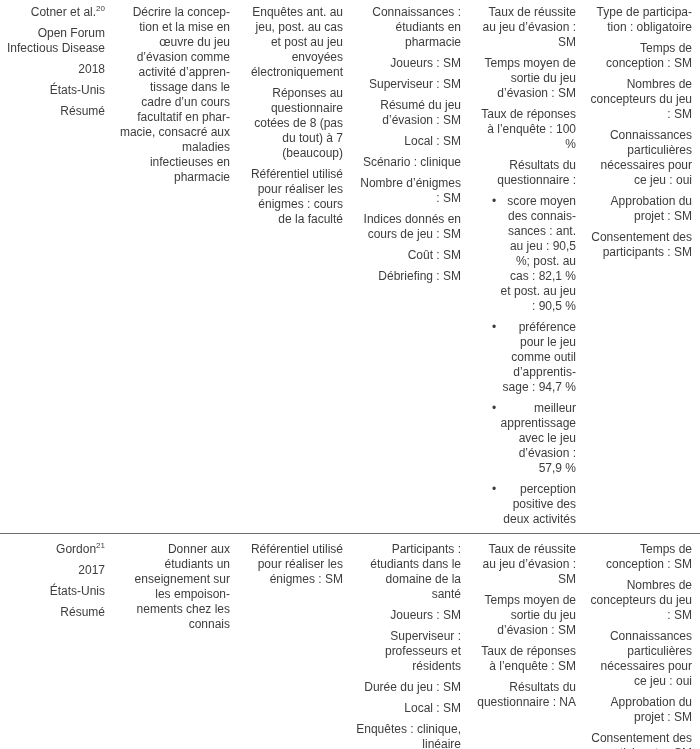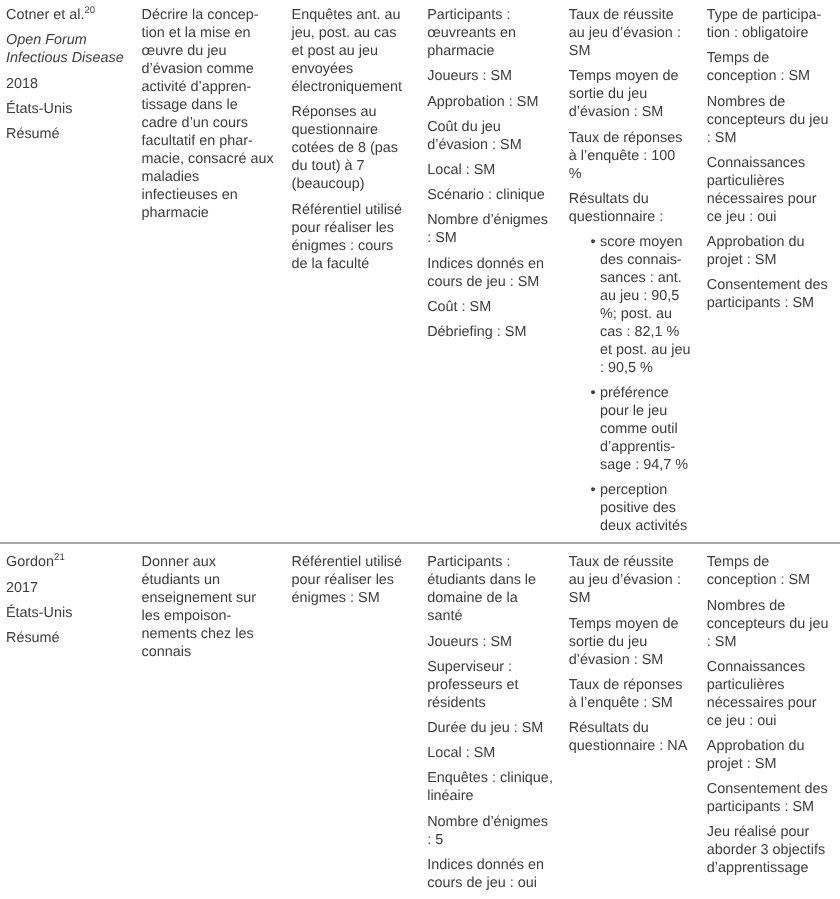"Cotner et al.20" .row { text-align: none -> right }
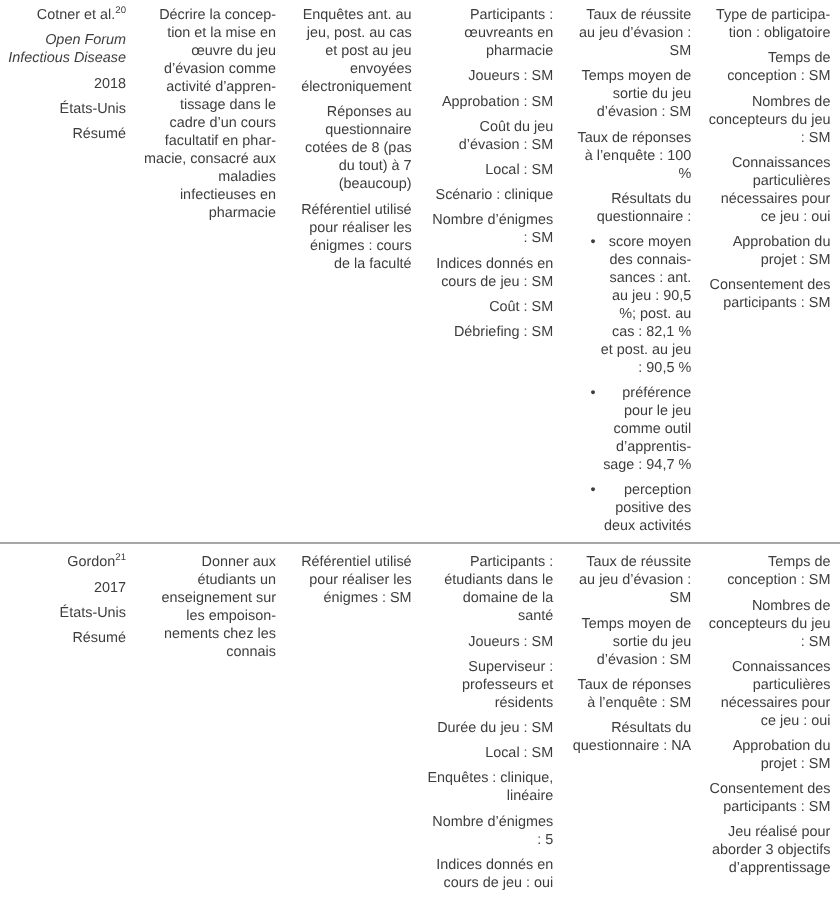"Participants : œuvre­ants en pharmacie" p { text: Participants : œuvre -> Connaissances : étudi }
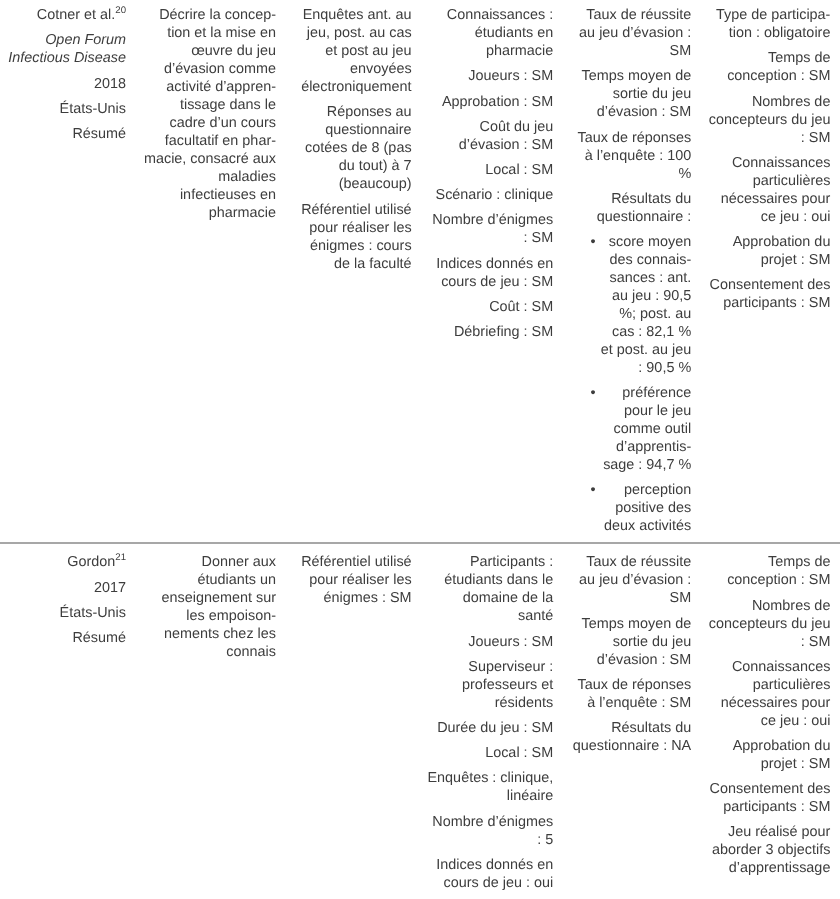"Open Forum Infectious Disease" .cell p.italic { font-style: italic -> none }
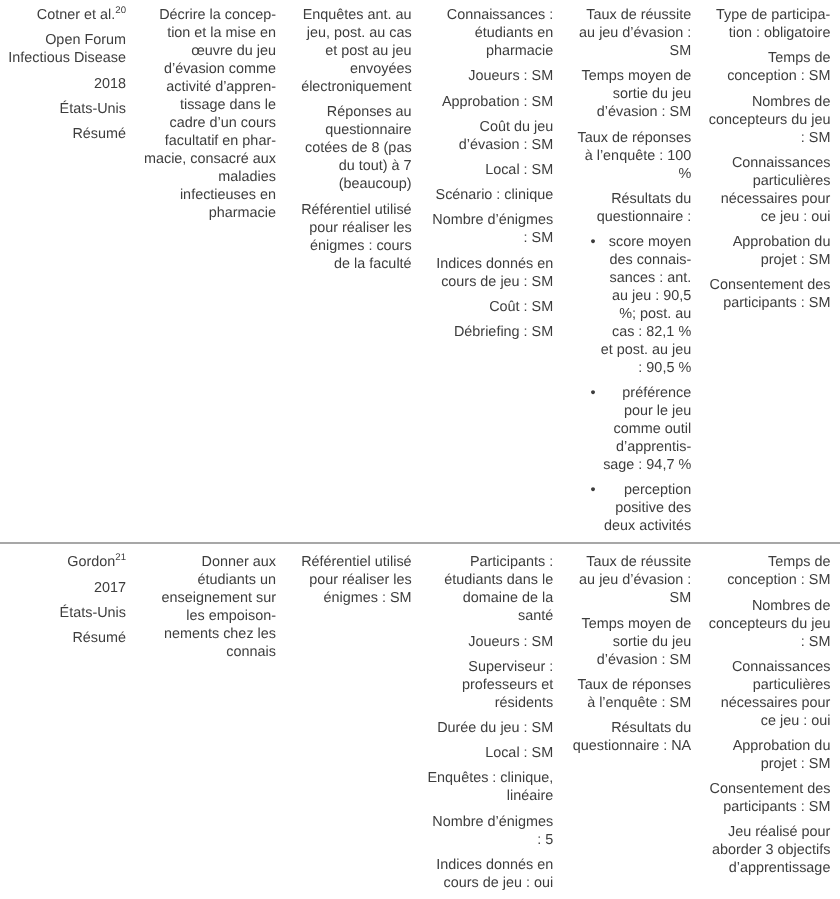"Approbation : SM" p { text: Approbation -> Superviseur }
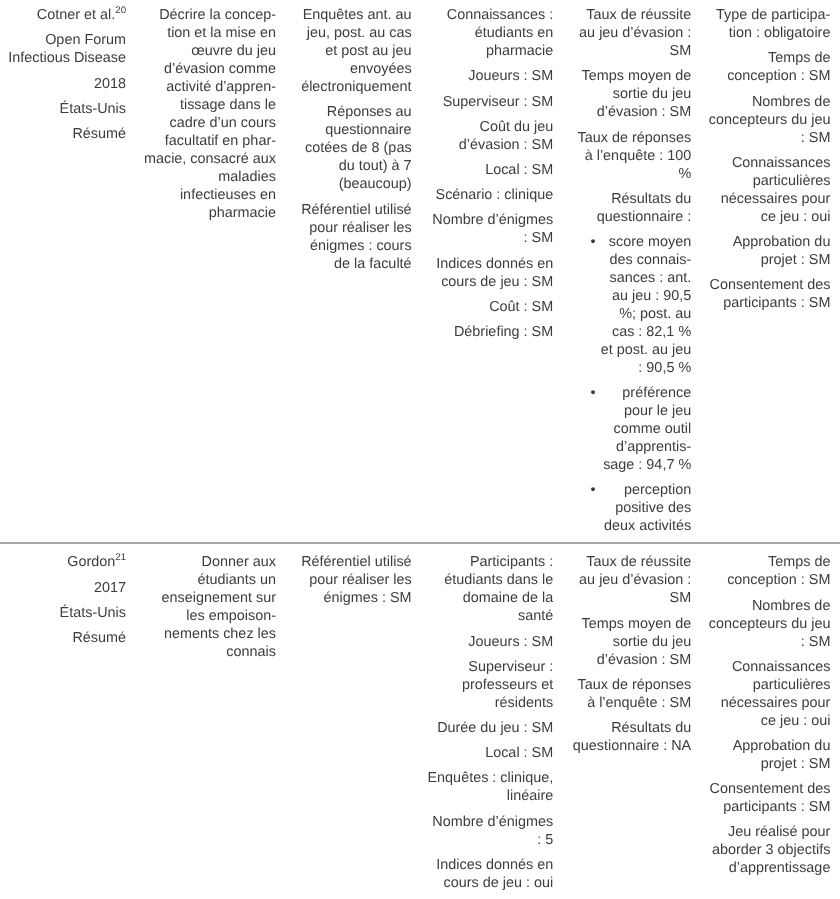"Coût du jeu d’évasion :" p { text: Coût -> Résumé }
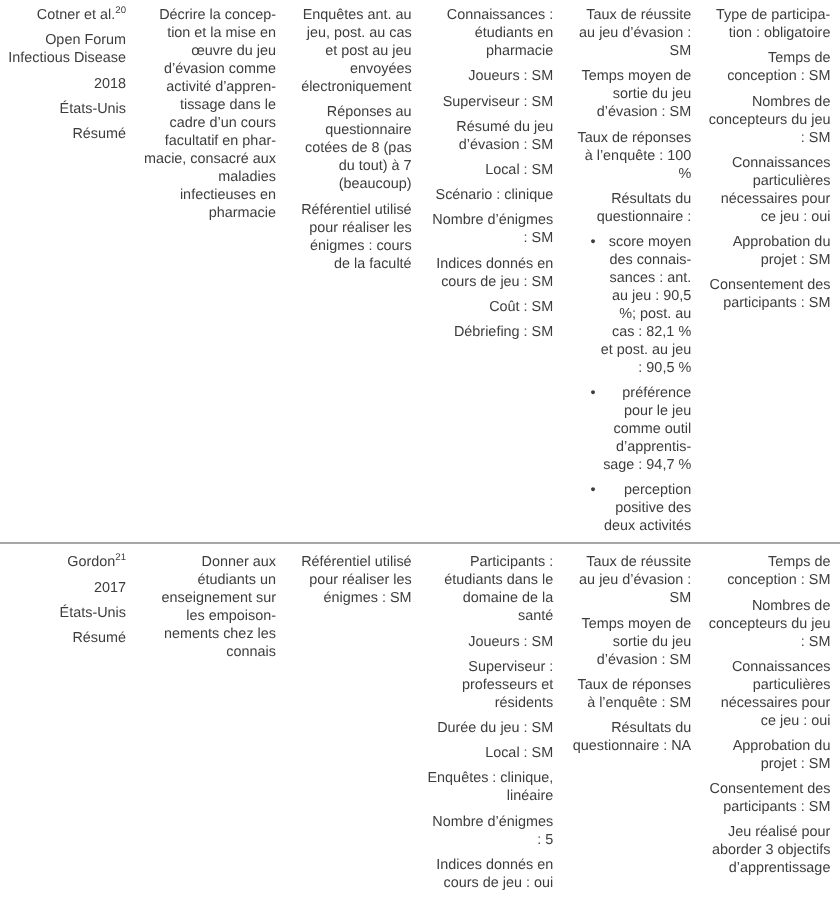"meilleur appren­tissage avec le jeu" p.bullet { html: none -> <p>meilleur appren­tissage avec le jeu d’évasion : 57,9 %</p> }
